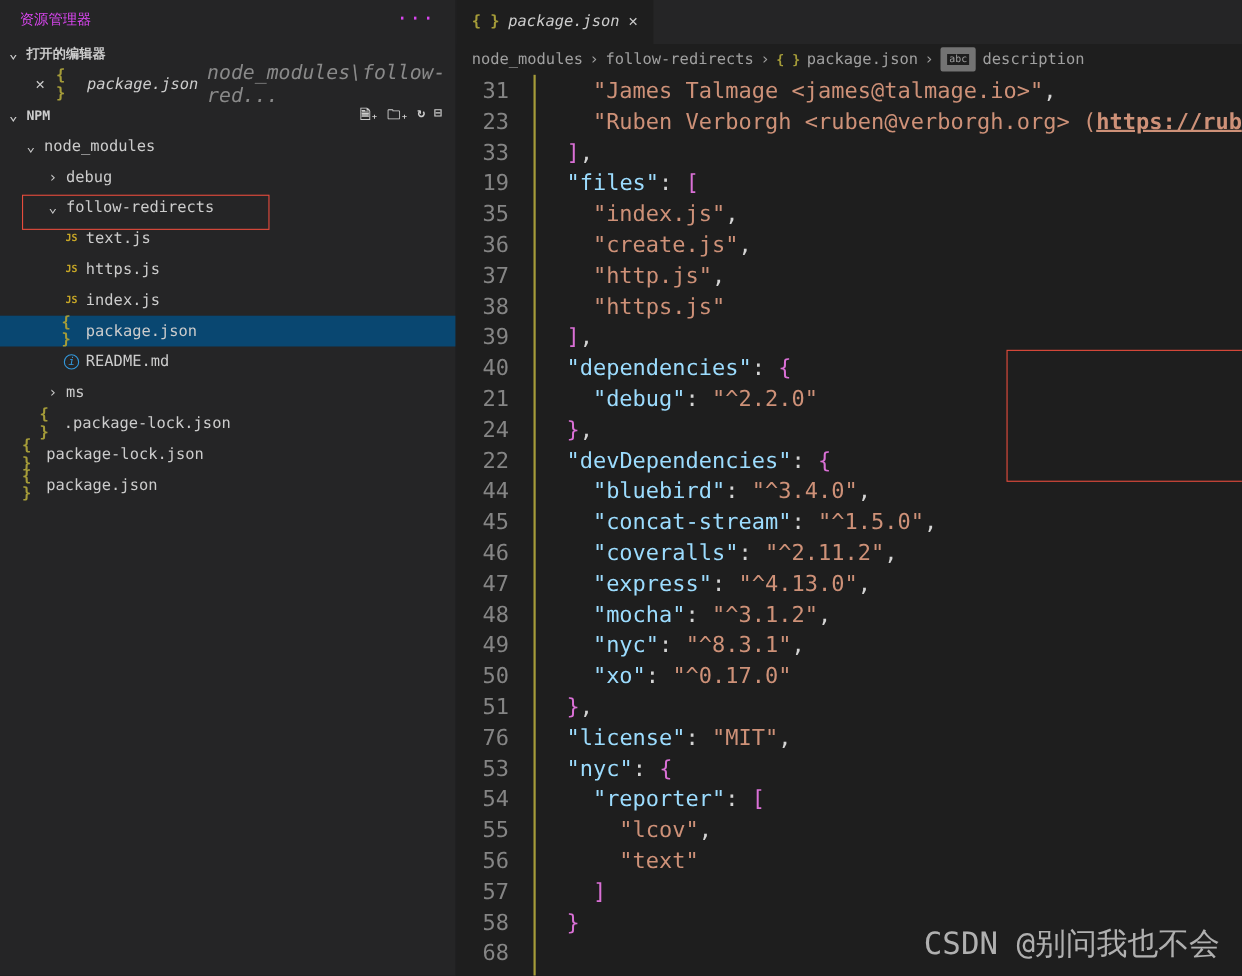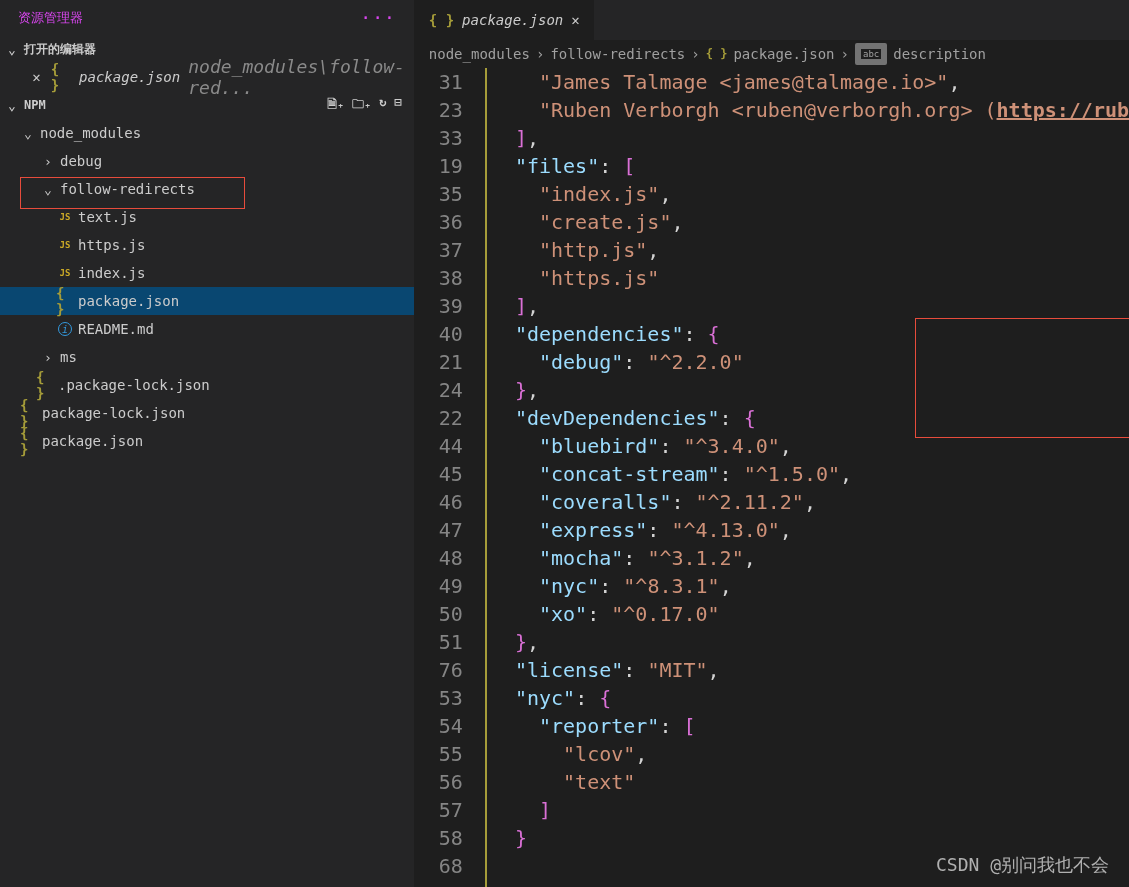"CSDN @别问我也不会" .watermark { font-size: 18px -> 28px }
